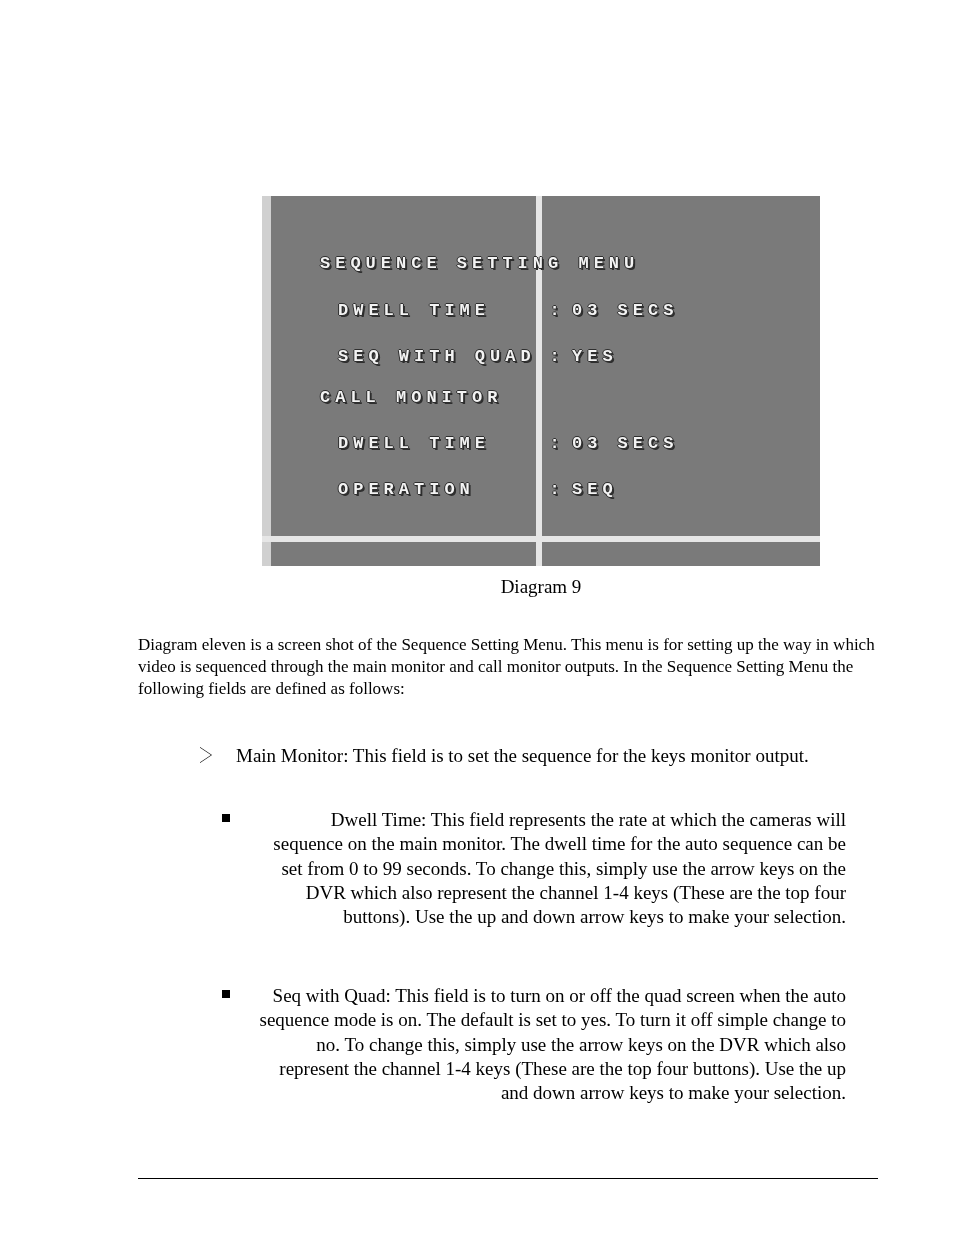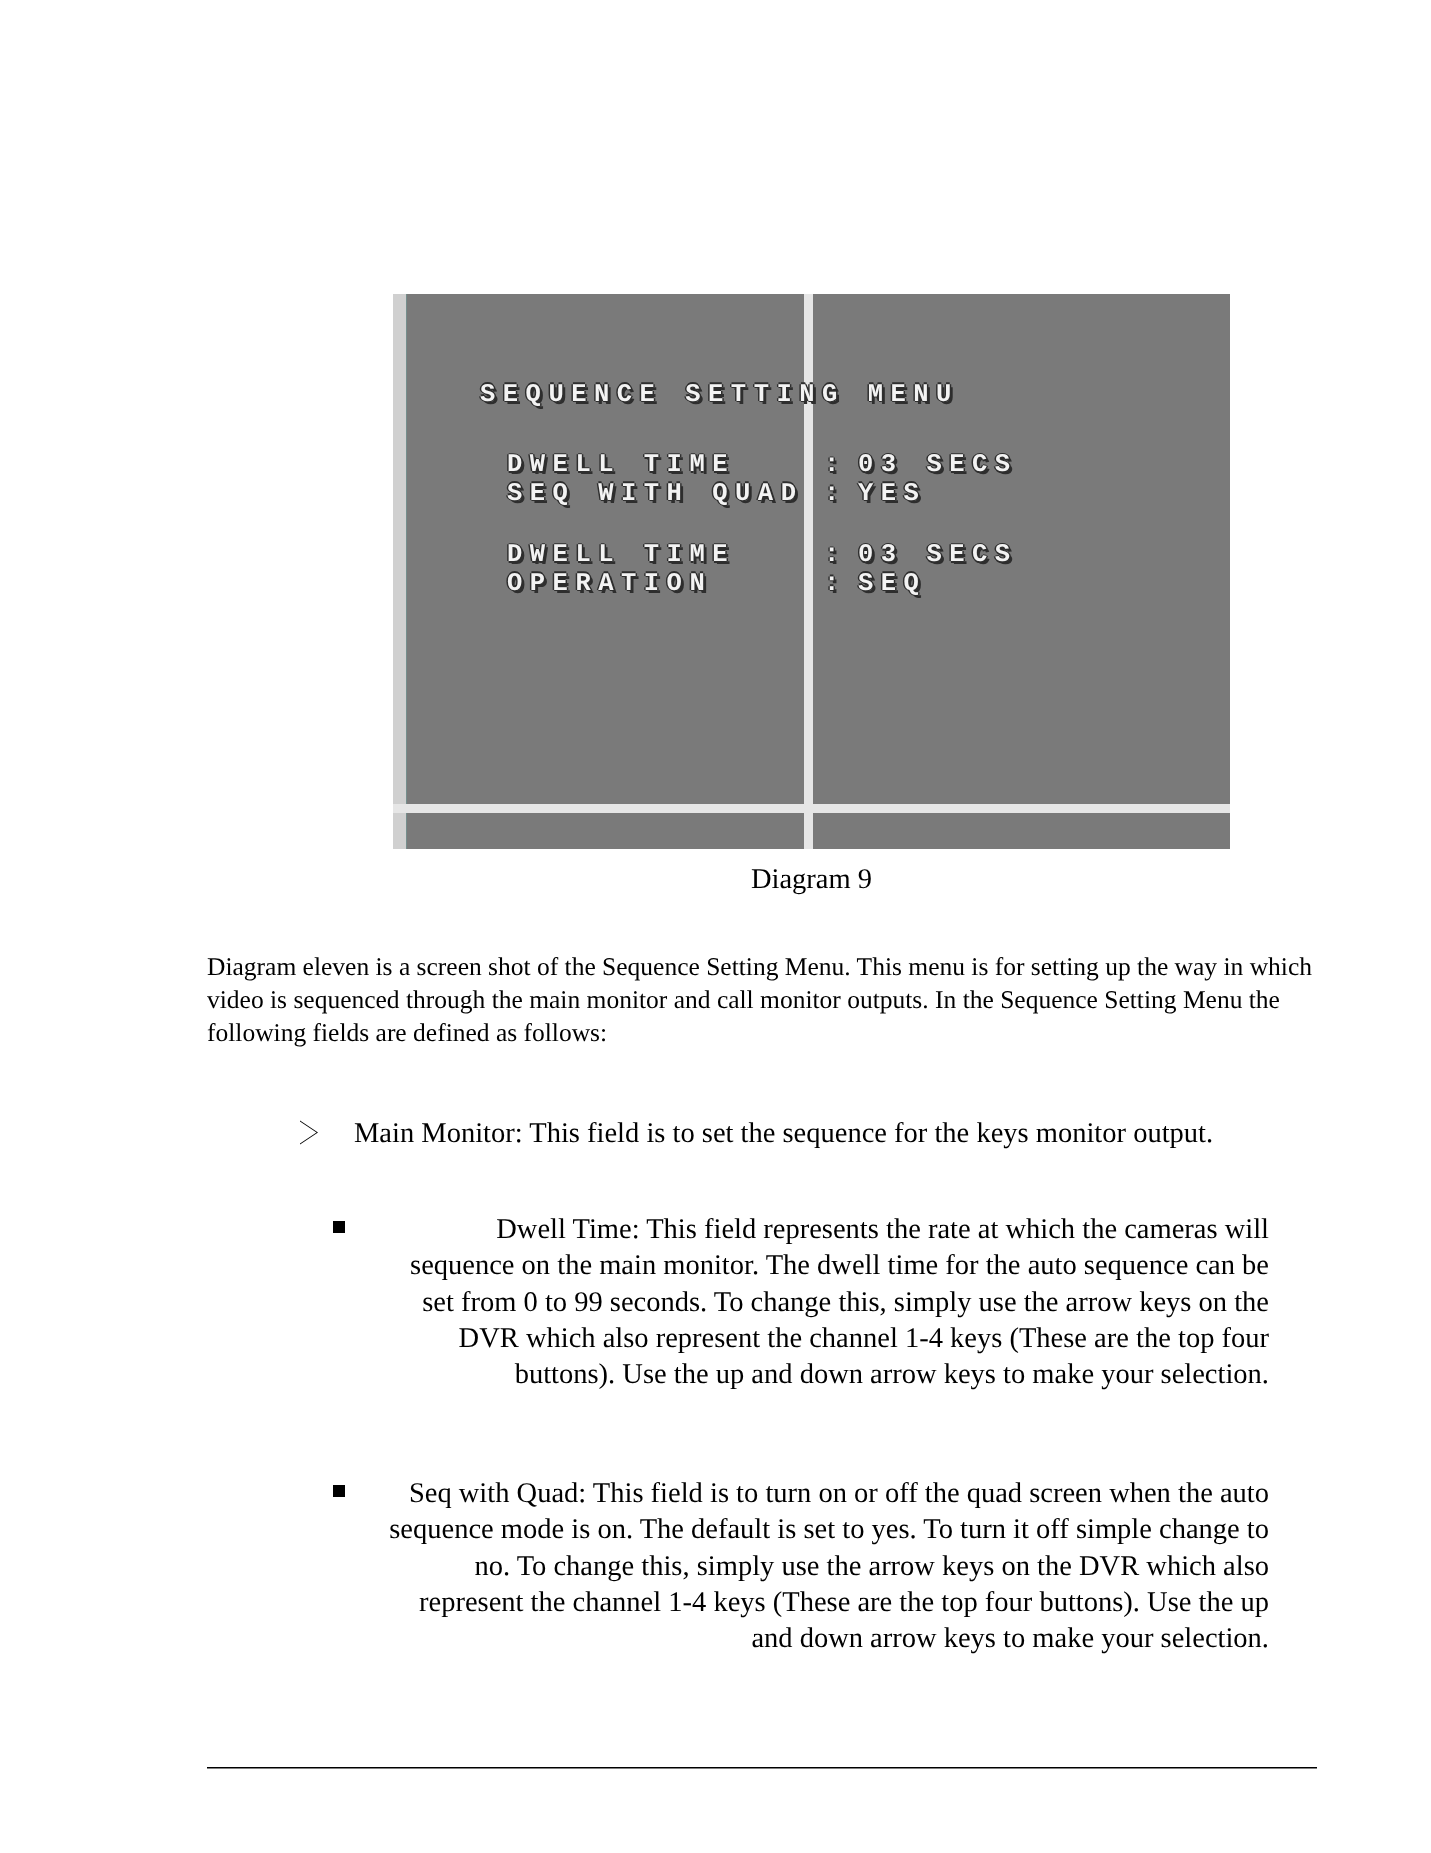"DWELL TIME" .osd-text .row { margin-top: none -> 27px }
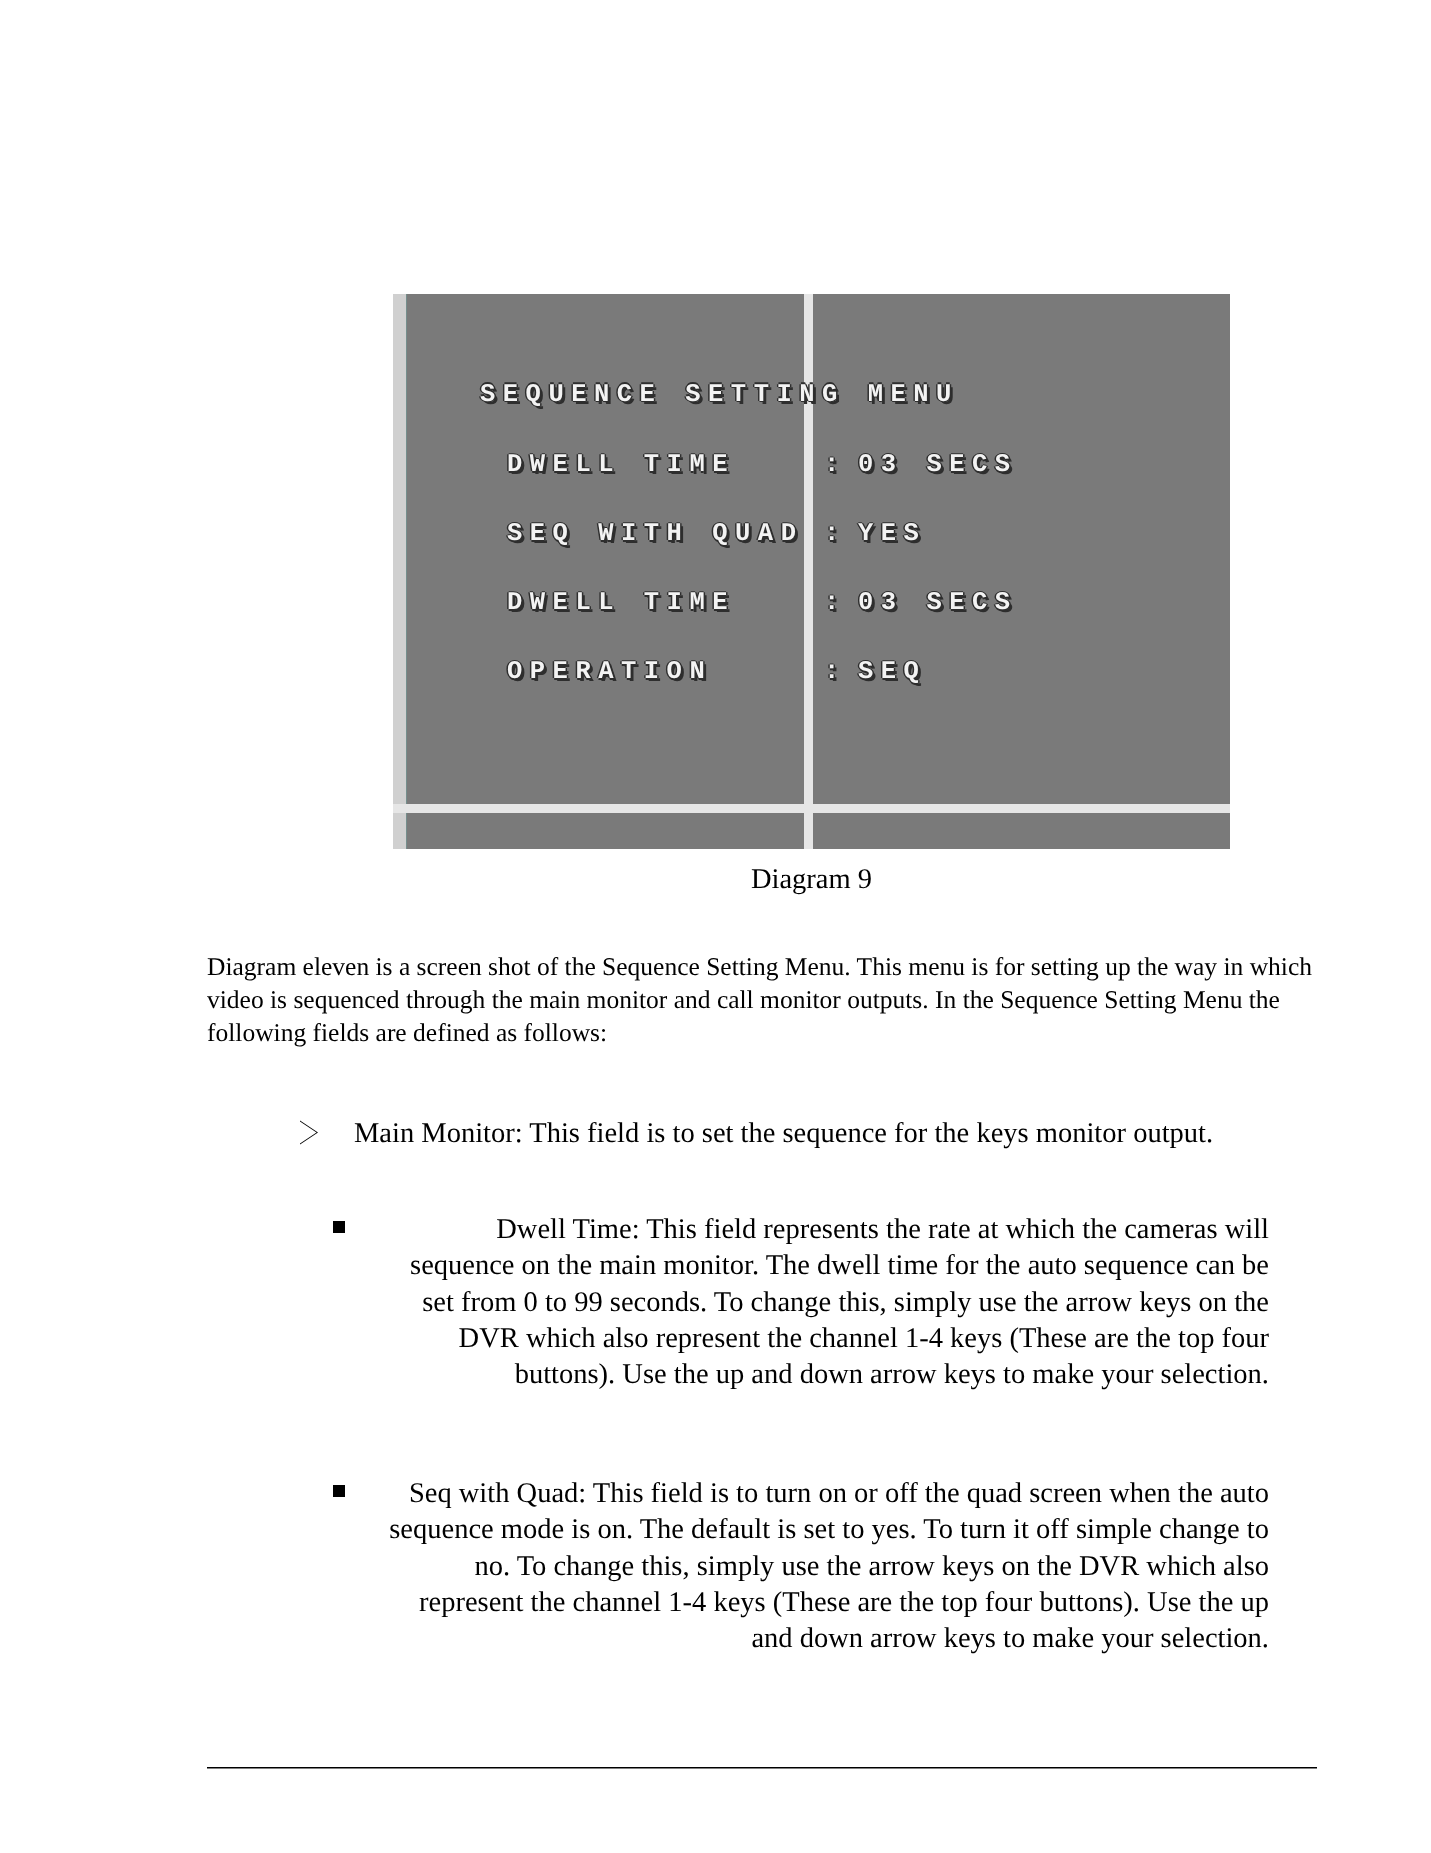"CALL MONITOR" div.section { html: none -> <div>CALL MONITOR</div> }
